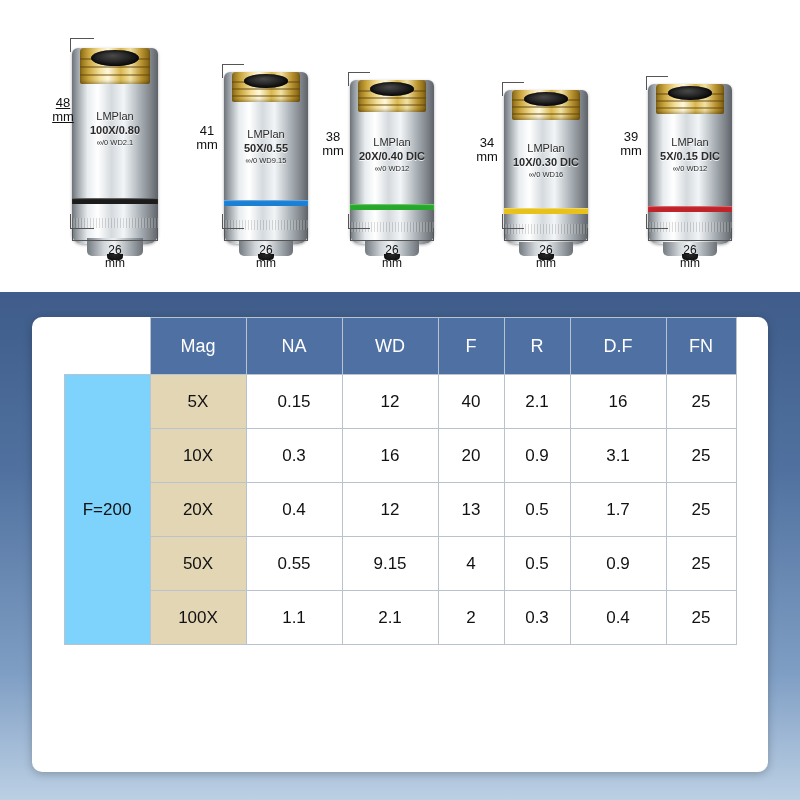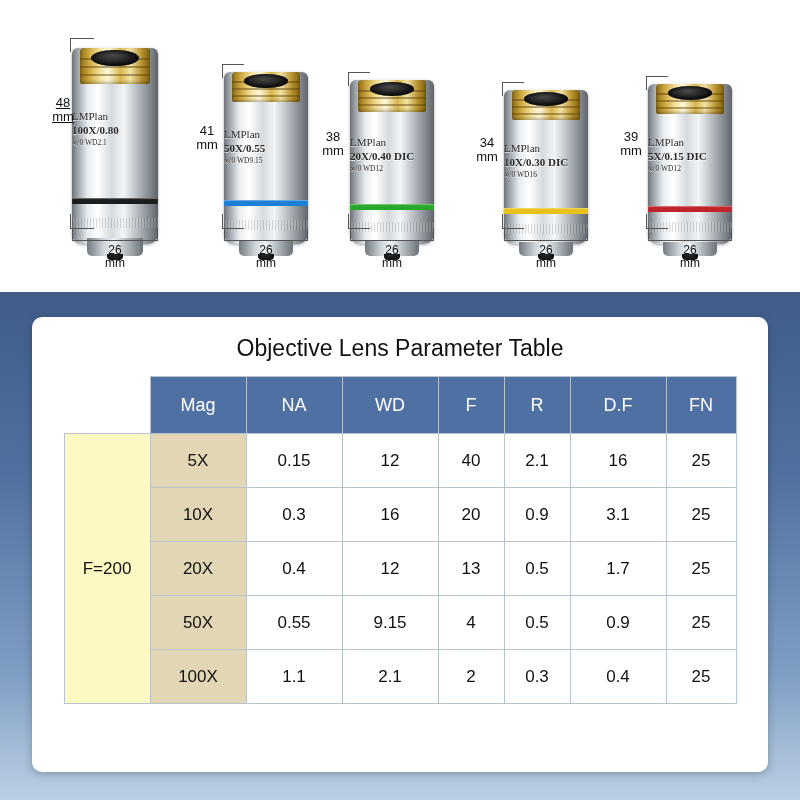"LMPlan" .engrave { font-family: Liberation Serif, serif -> Liberation Sans, sans-serif; text-align: left -> center }
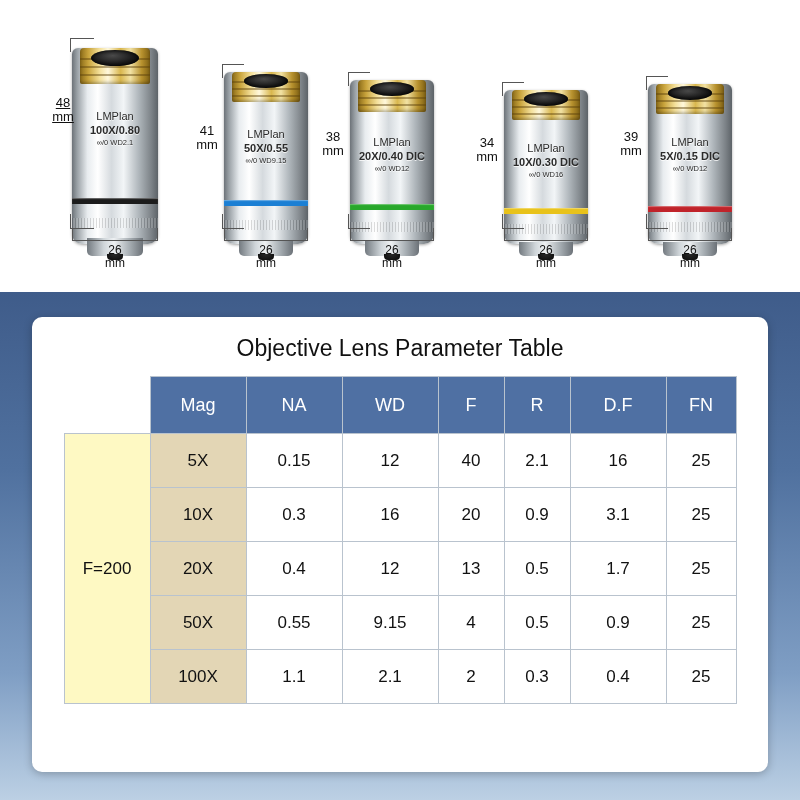"Objective Lens Parameter Table" div.card-title { html: <div>Objective Lens Parameter Table</div> -> none }
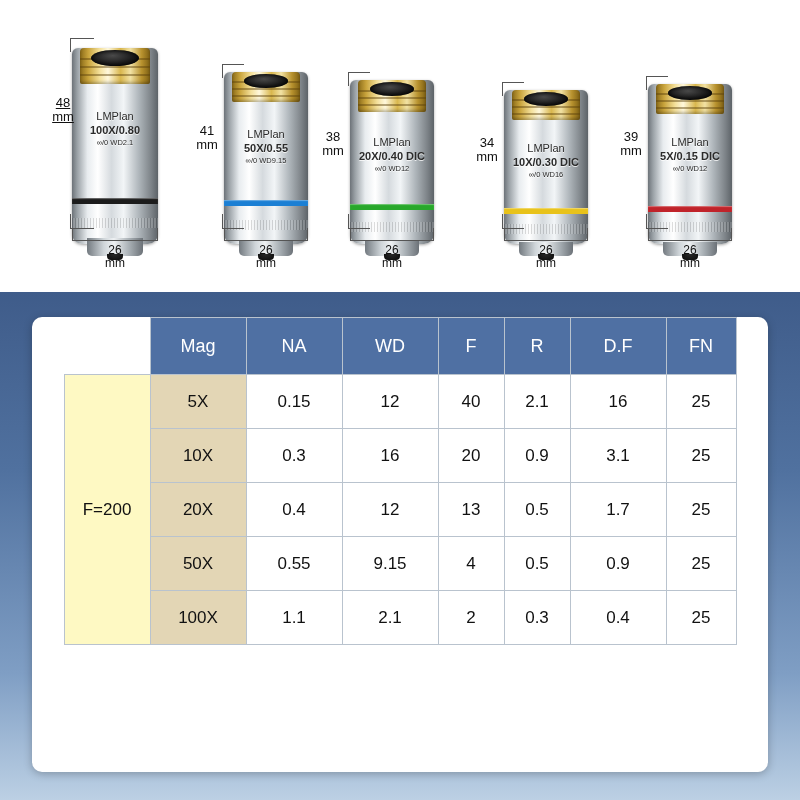"F=200" td.fcell { background: #fef9c3 -> #7dd3fc }
